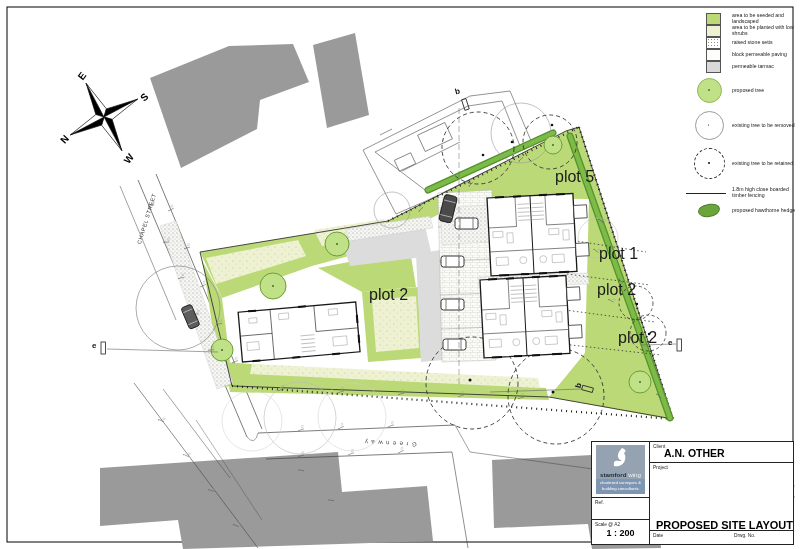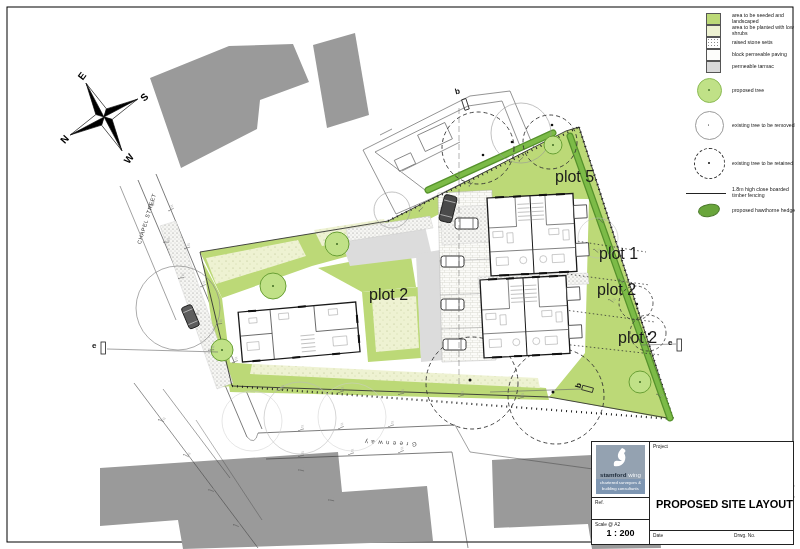"A.N. OTHER" div { html: none -> <div> <div>Client</div> <div>A.N. OTHER</div> </div> }
